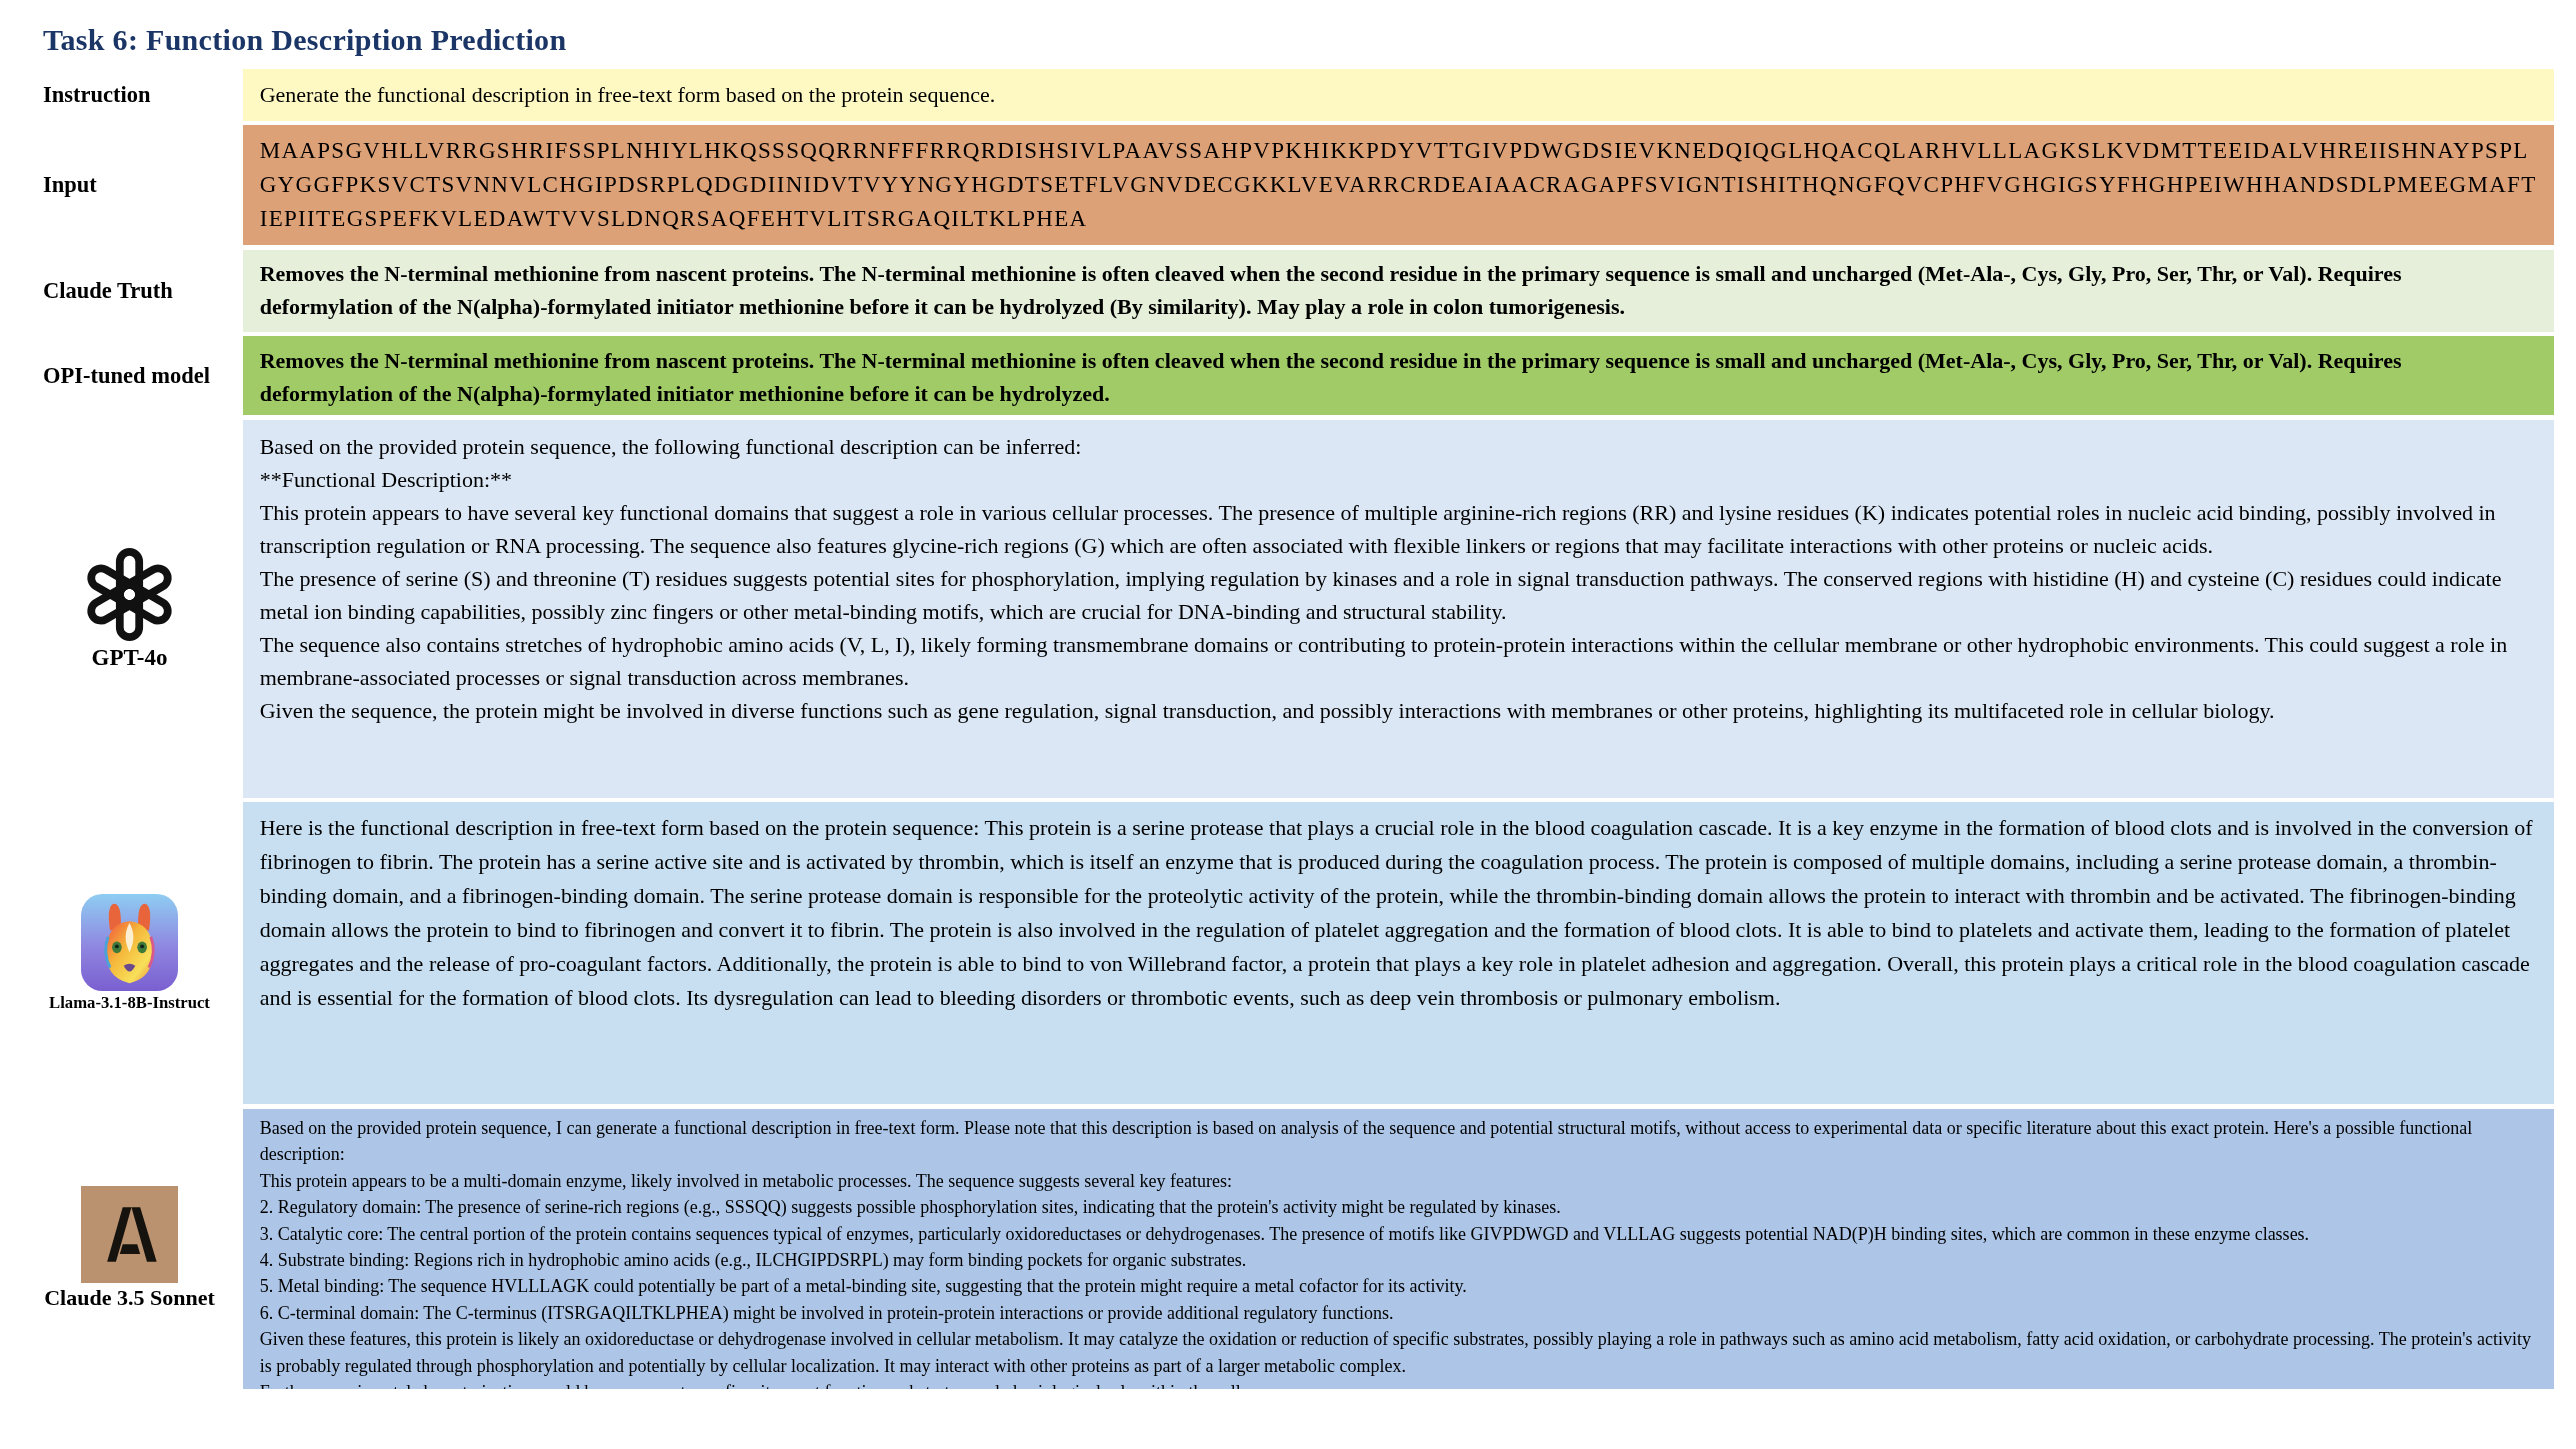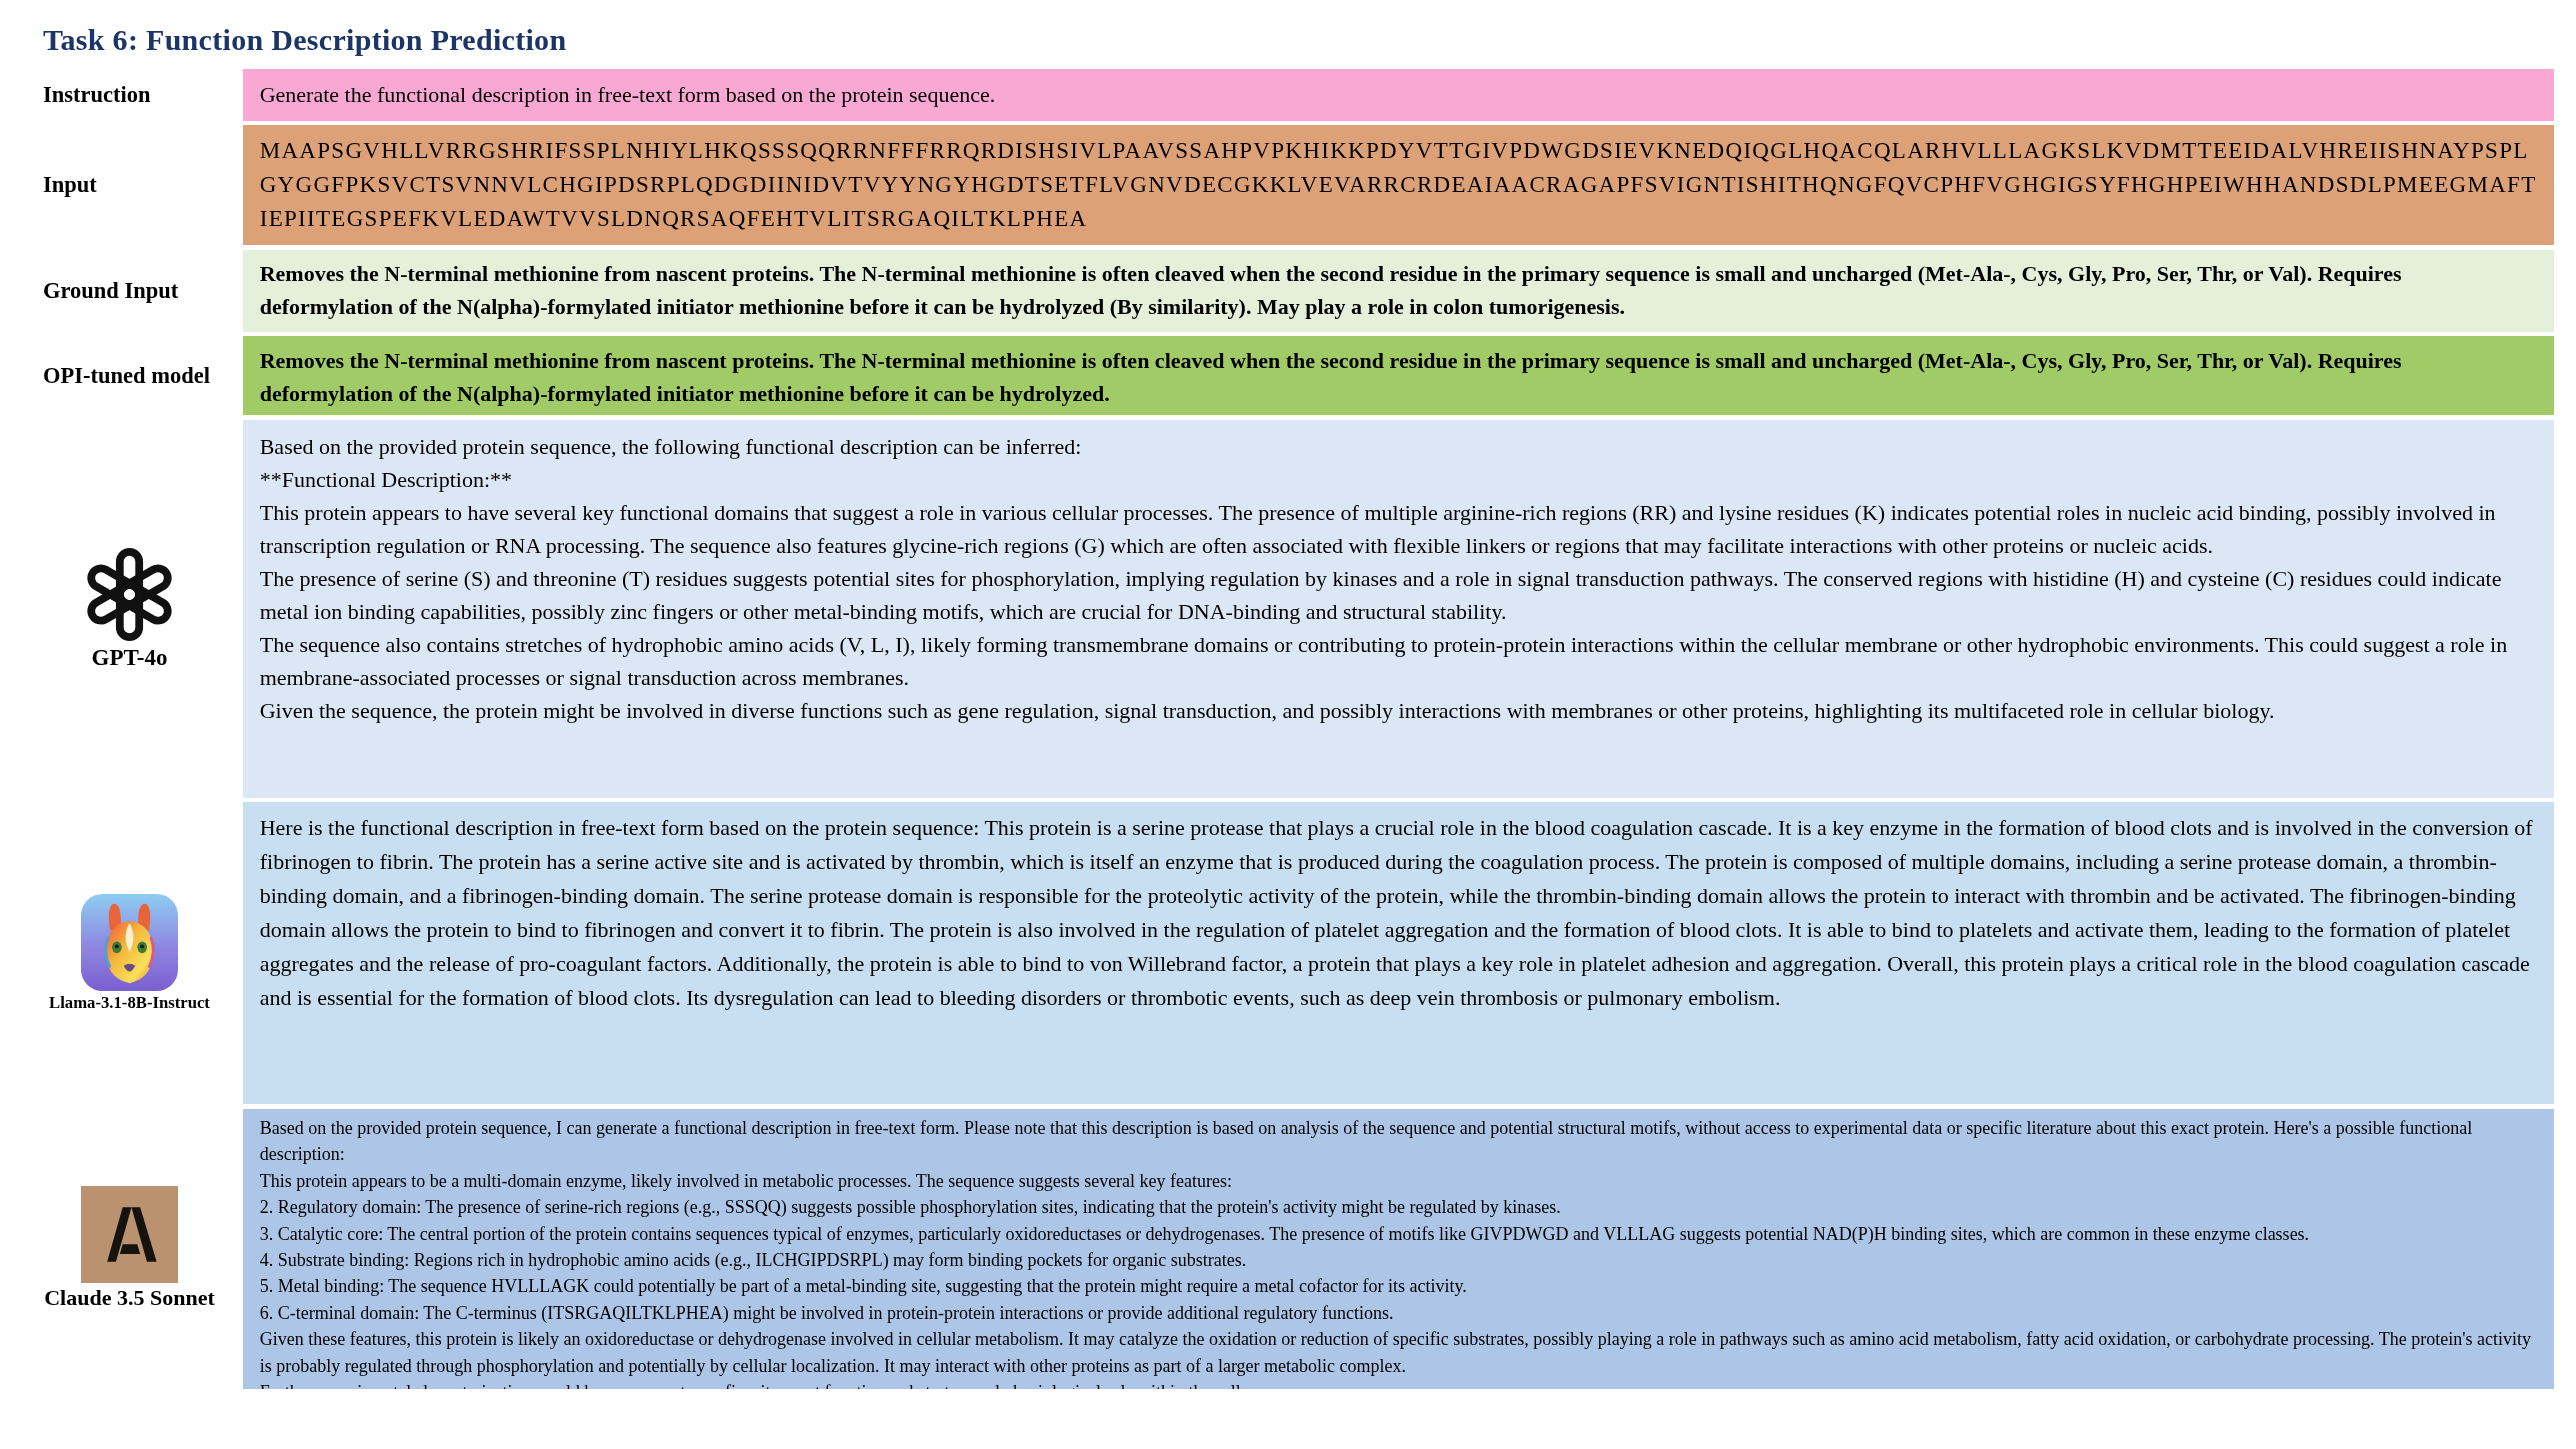"Generate the functional description in" .r-instruction { background: #f9a8d4 -> #fef9c3 }
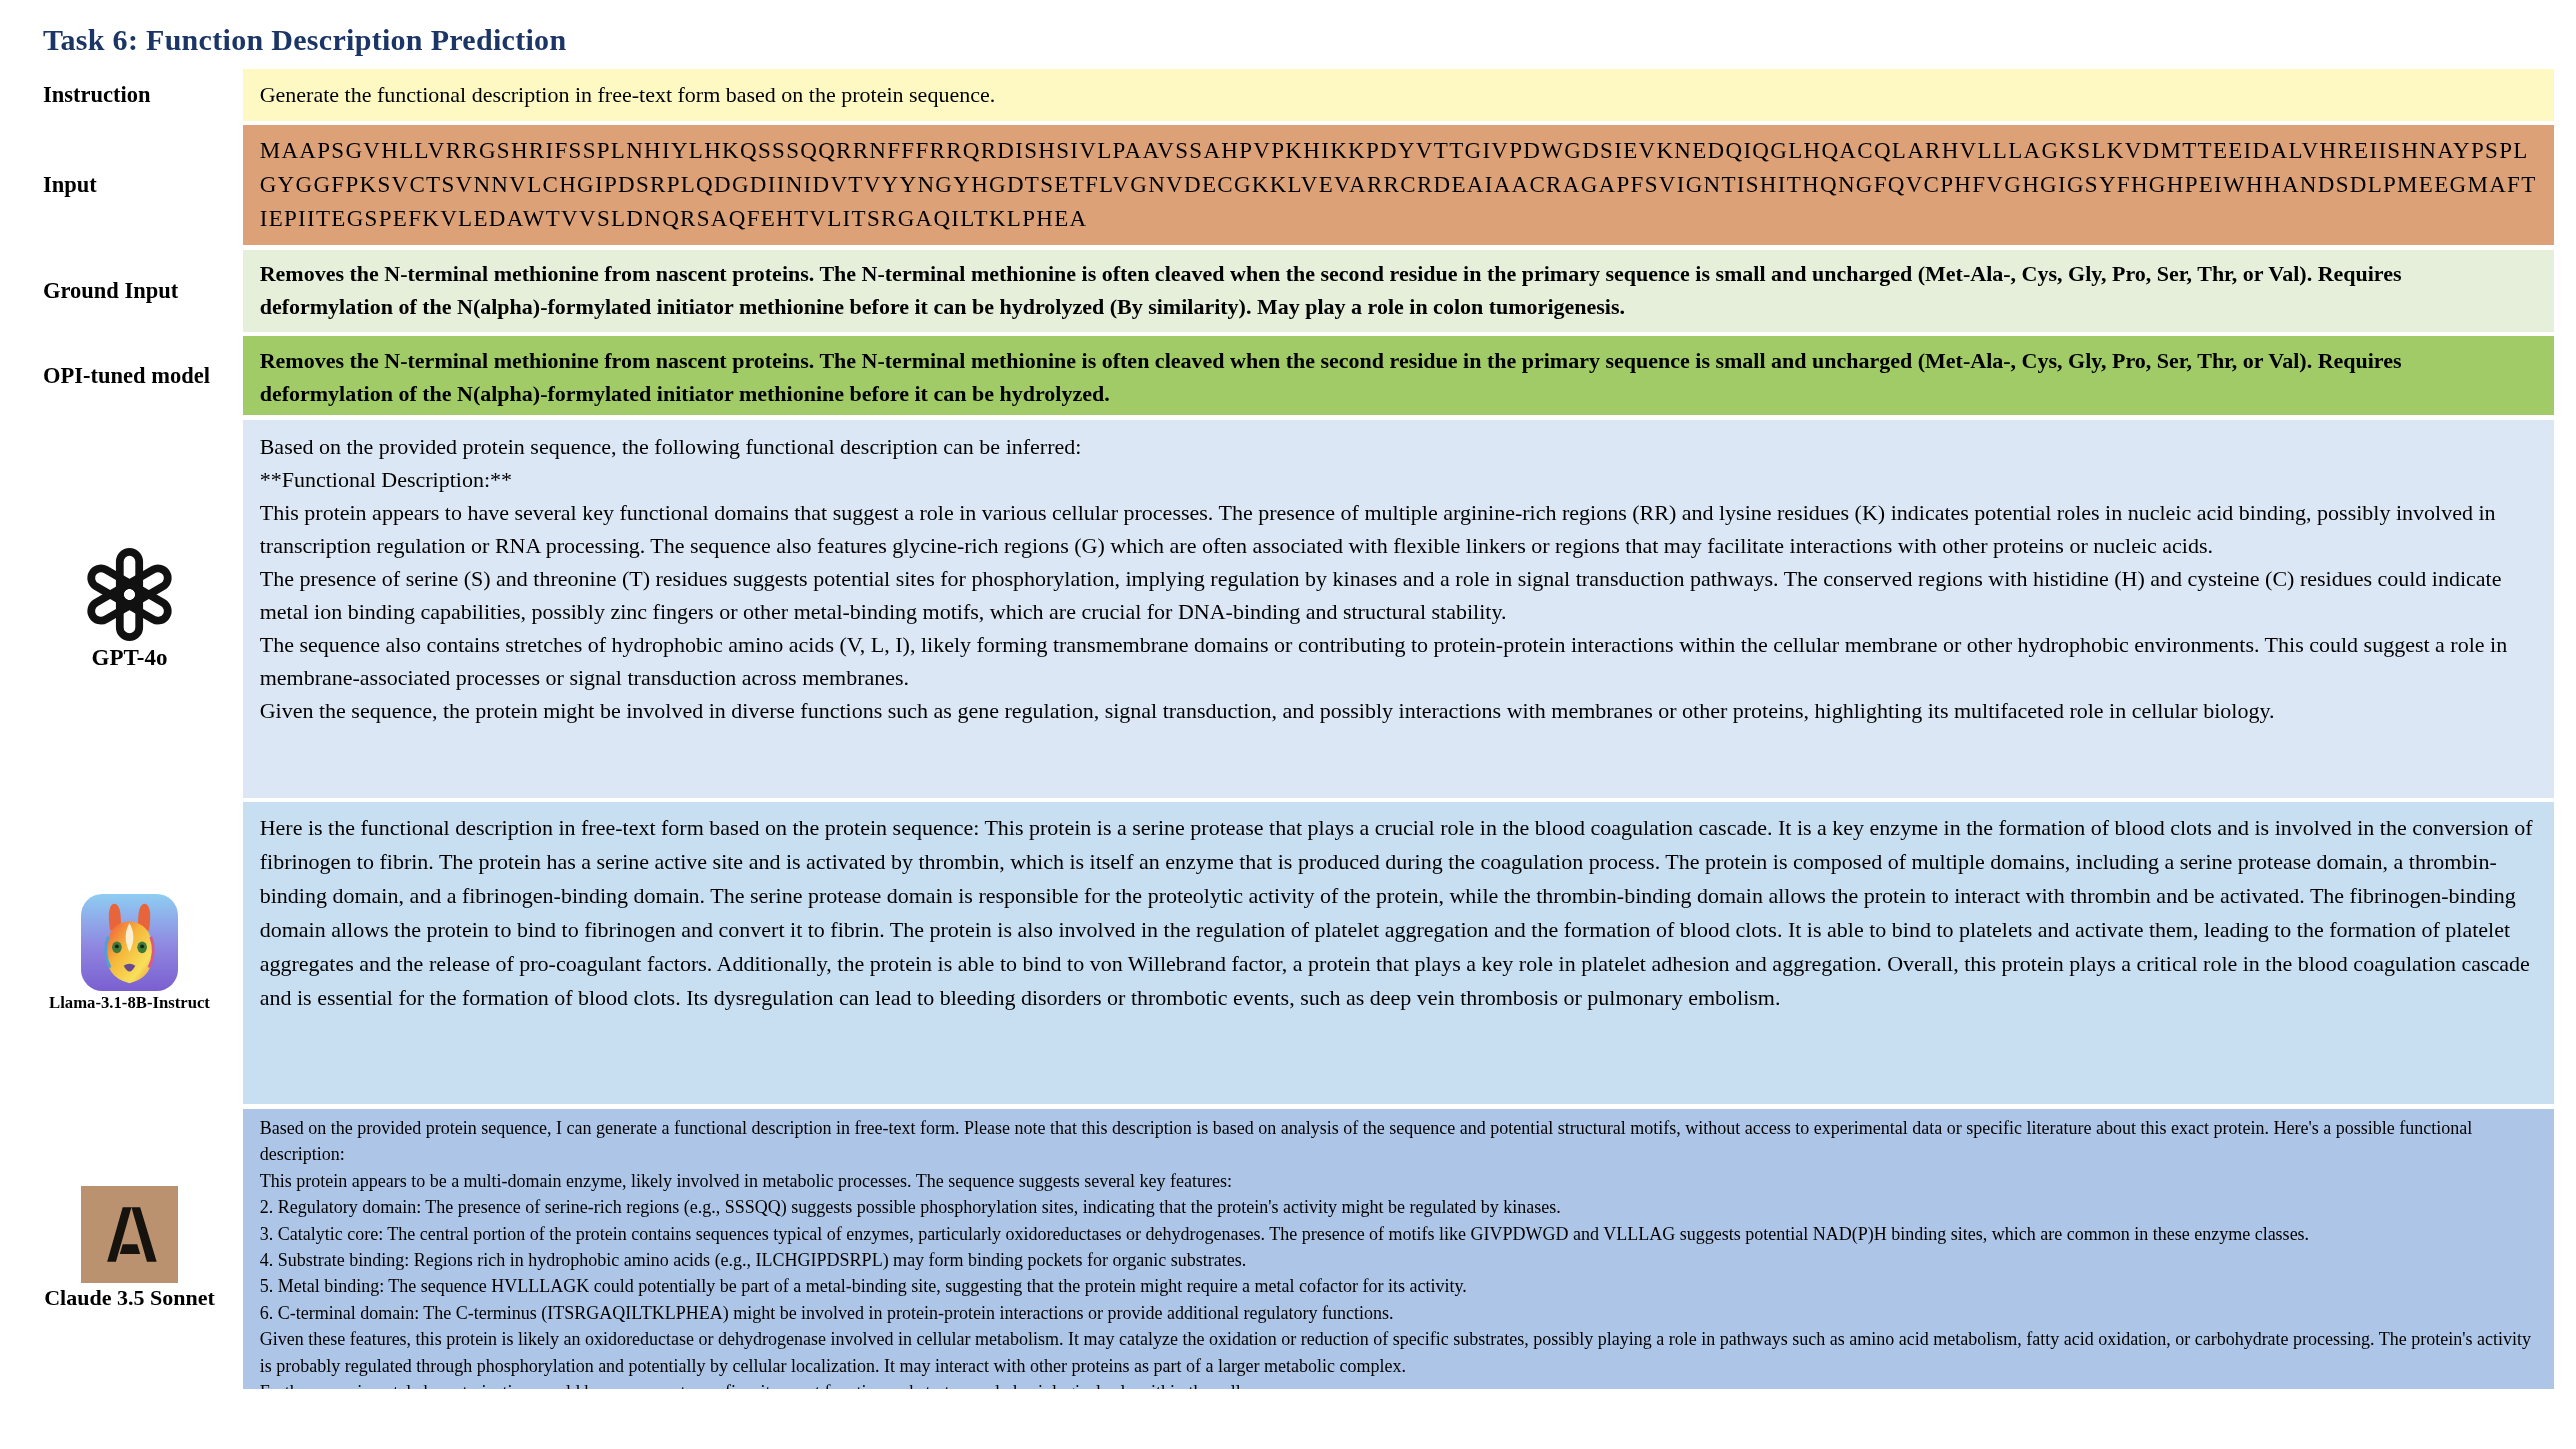"Ground Input" div.label-cell { text: Ground Input -> Claude Truth }
